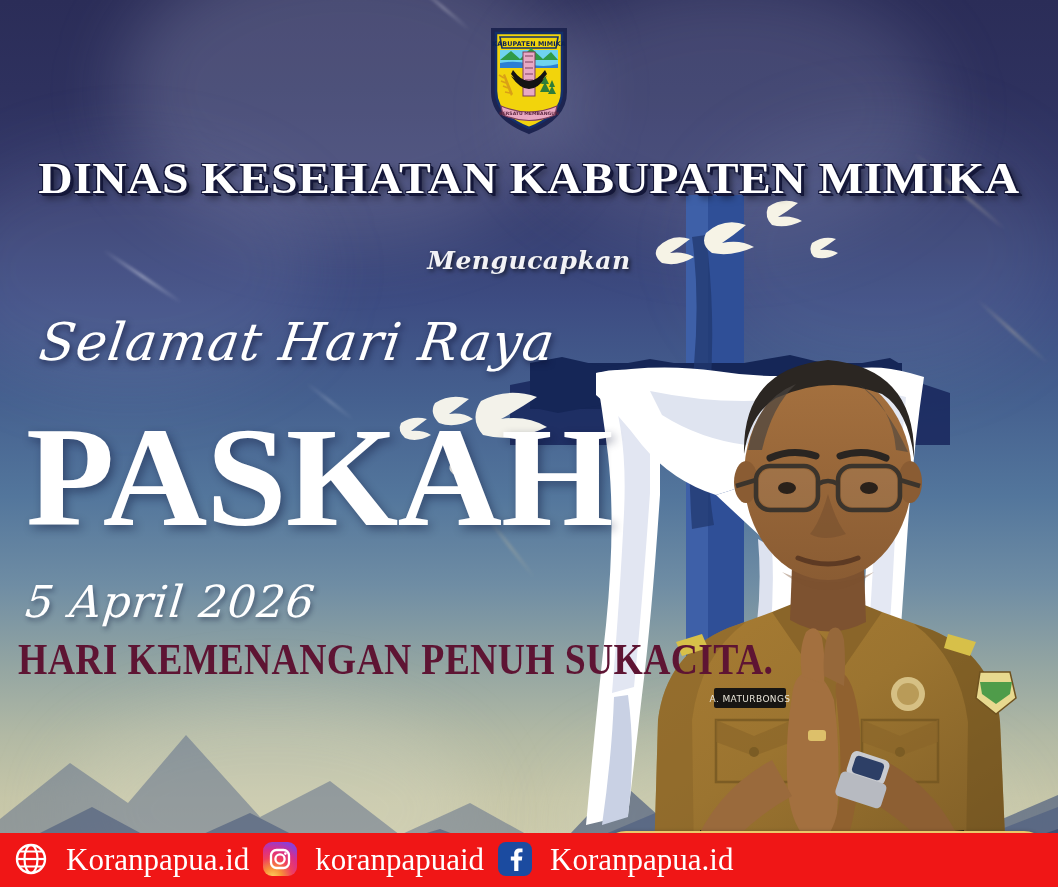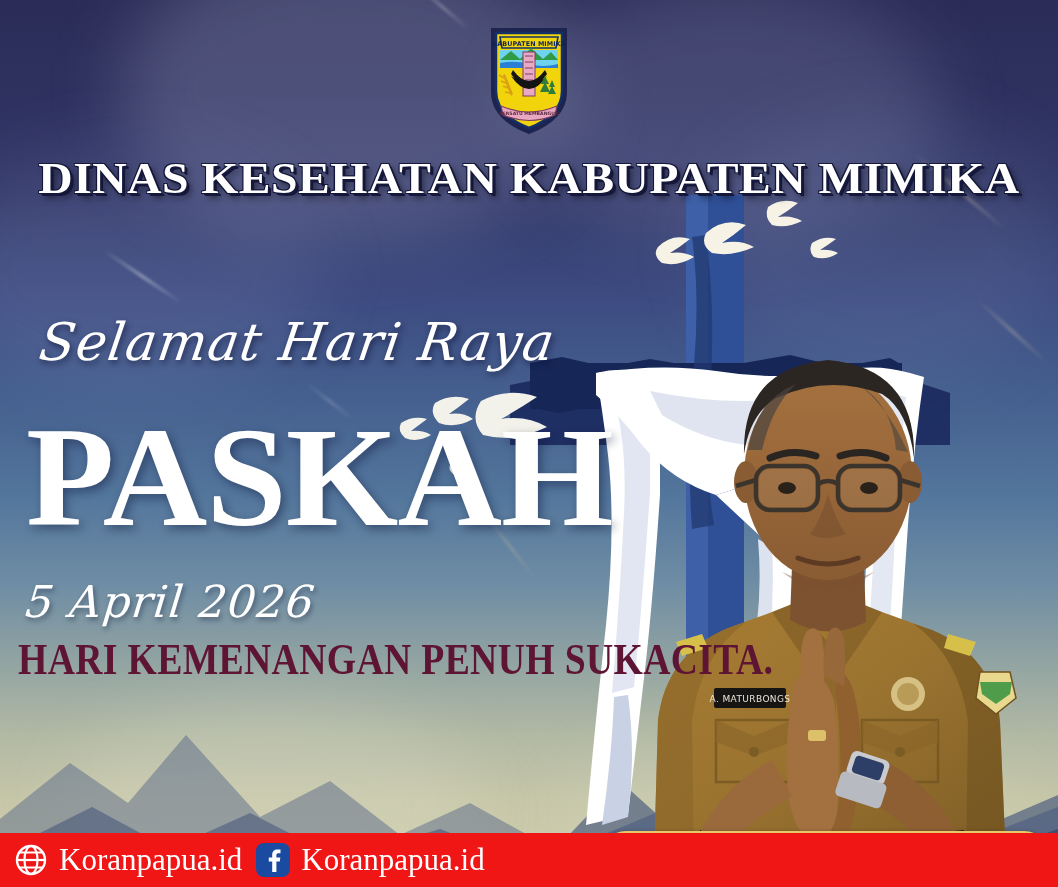"Mengucapkan" div.mengucapkan { html: none -> <div>Mengucapkan</div> }
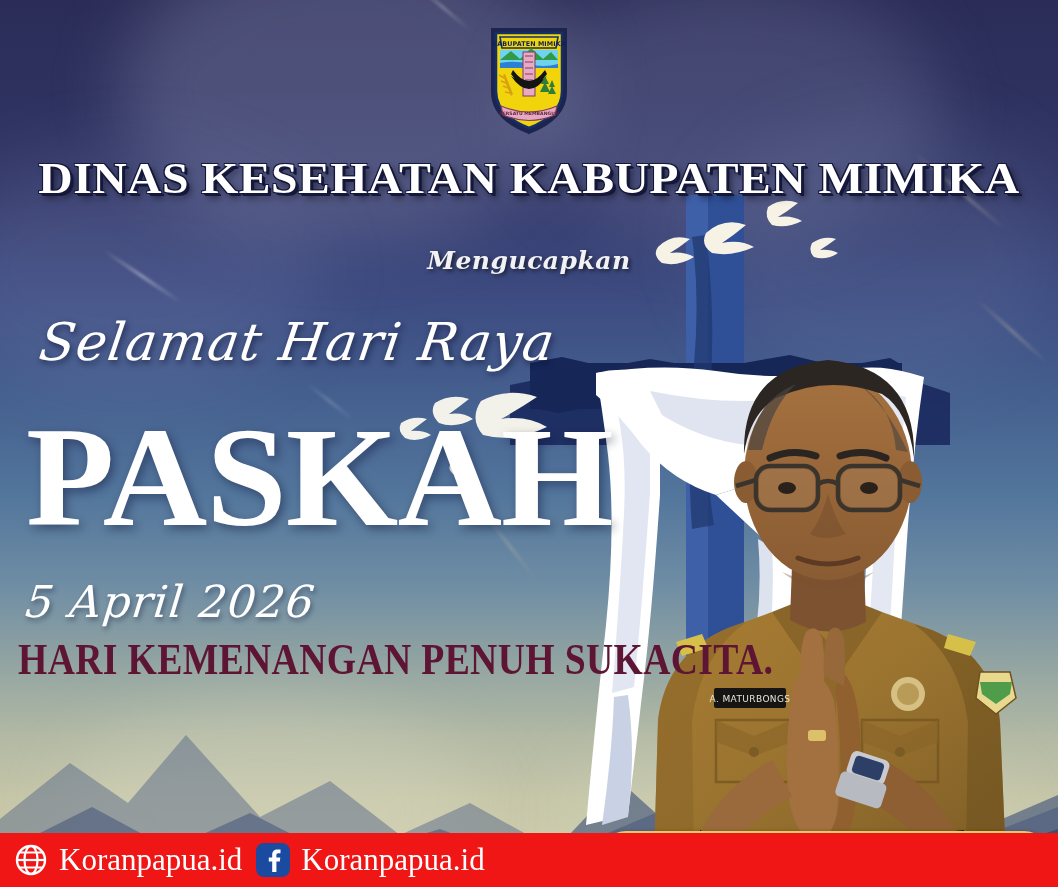"Koranpapua.id" .social { align-items: center -> flex-start; gap: 11px -> 18px }
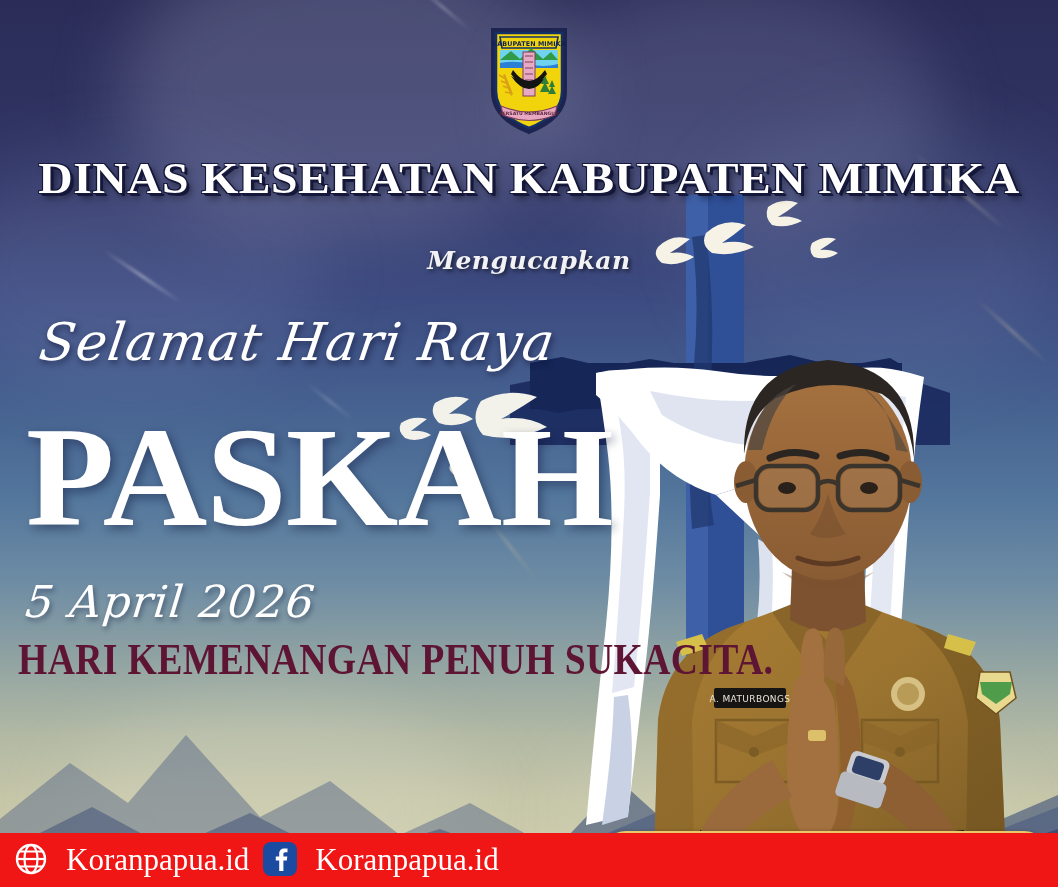"koranpapuaid" div.social { html: none -> <div> <span> <svg> <rect></rect> <circle></circle> <circle></circle> </svg> </span> <span>koranpapuaid</span> </div> }
